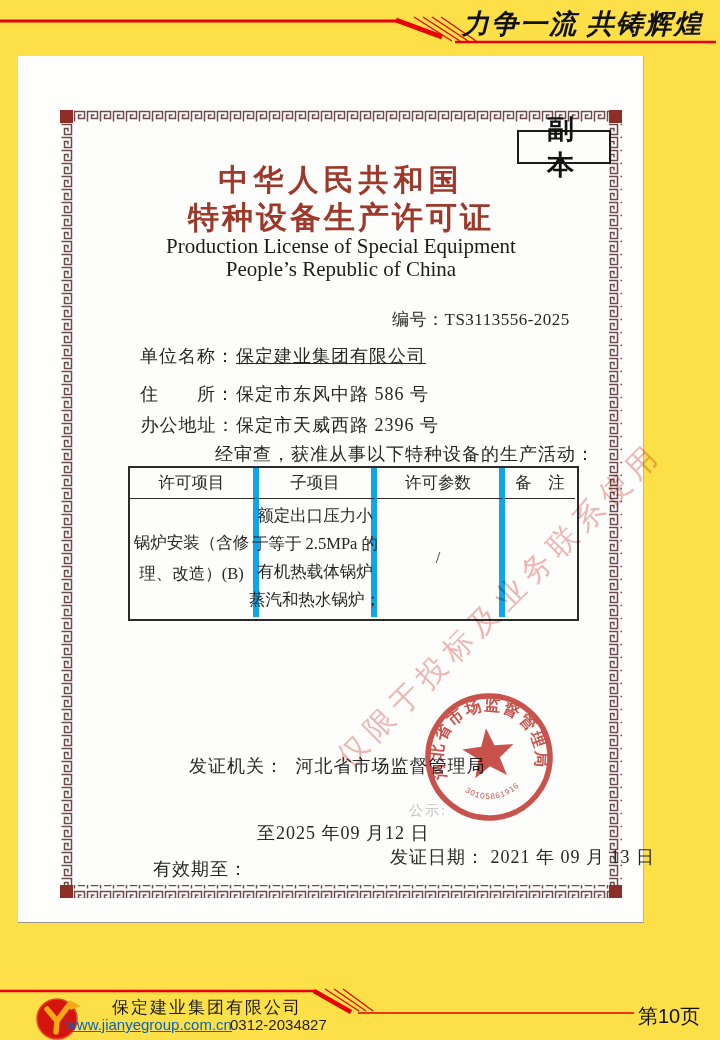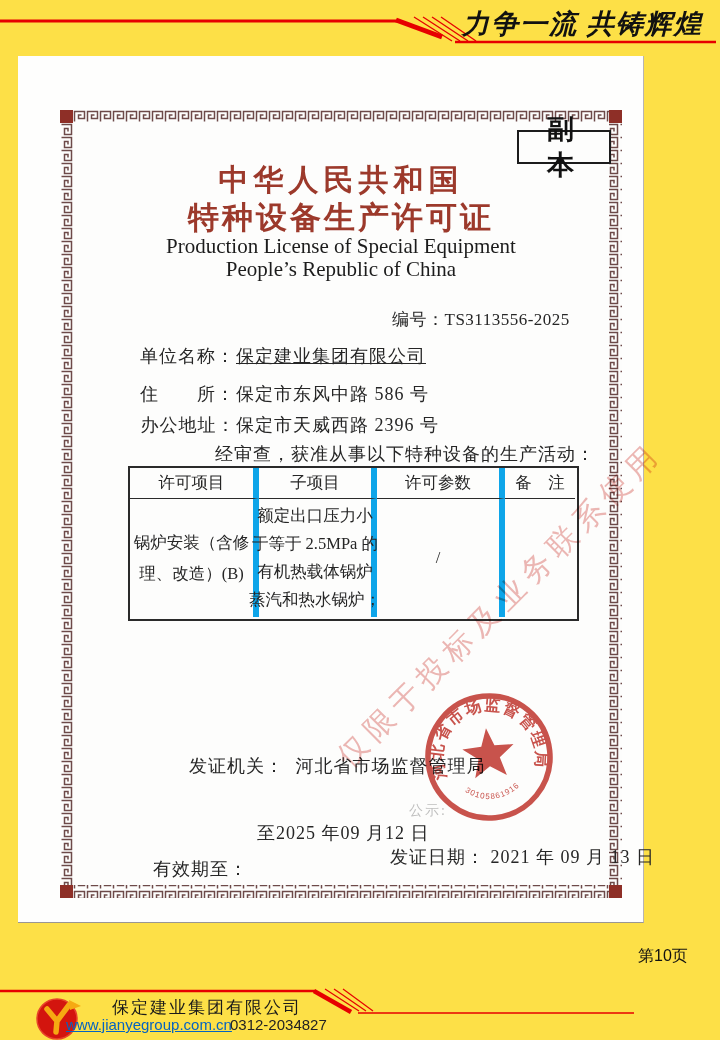"第10页" .f-page { font-size: 16px -> 20px; top: 946px -> 1003px }
